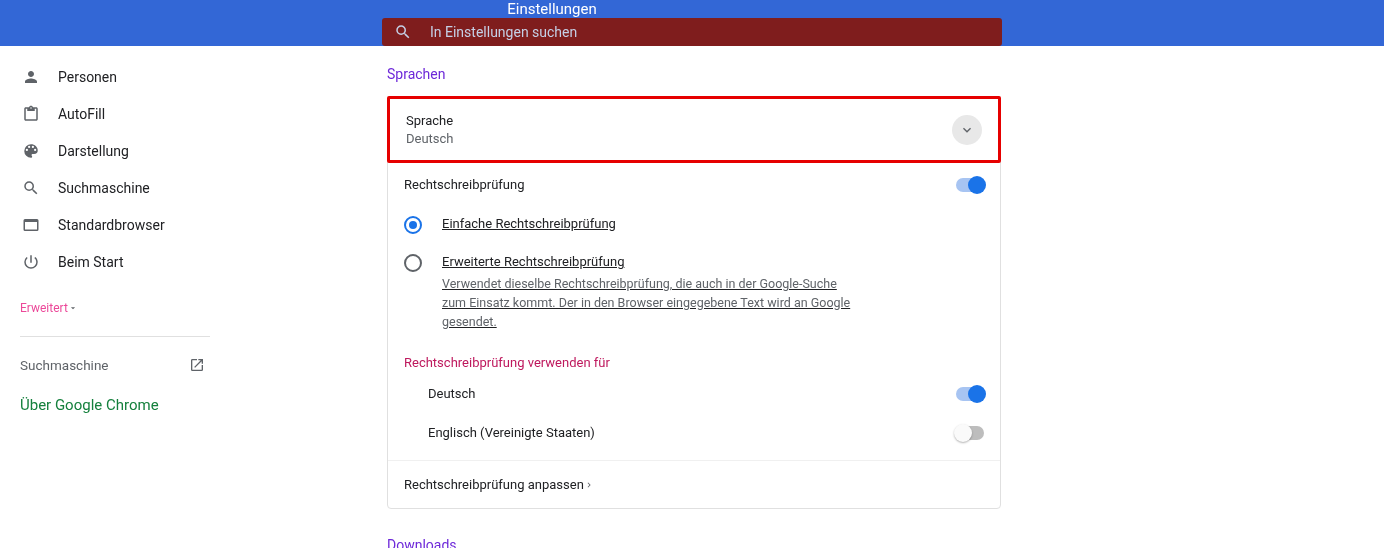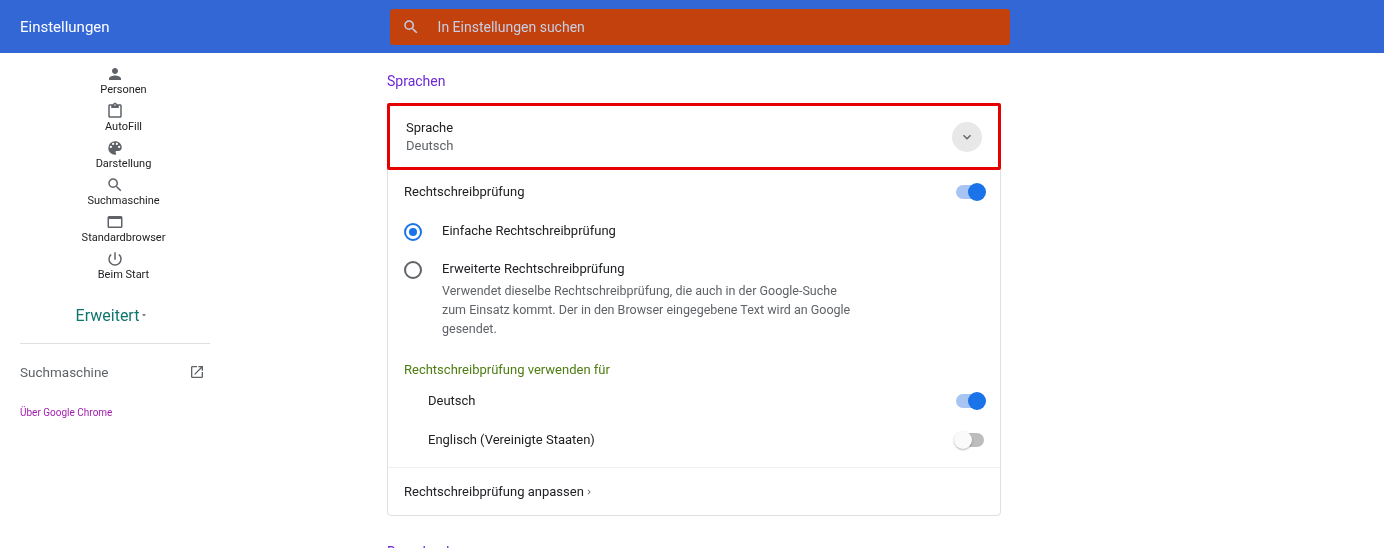"Einstellungen" .header { flex-direction: none -> column; height: 53px -> 46px }
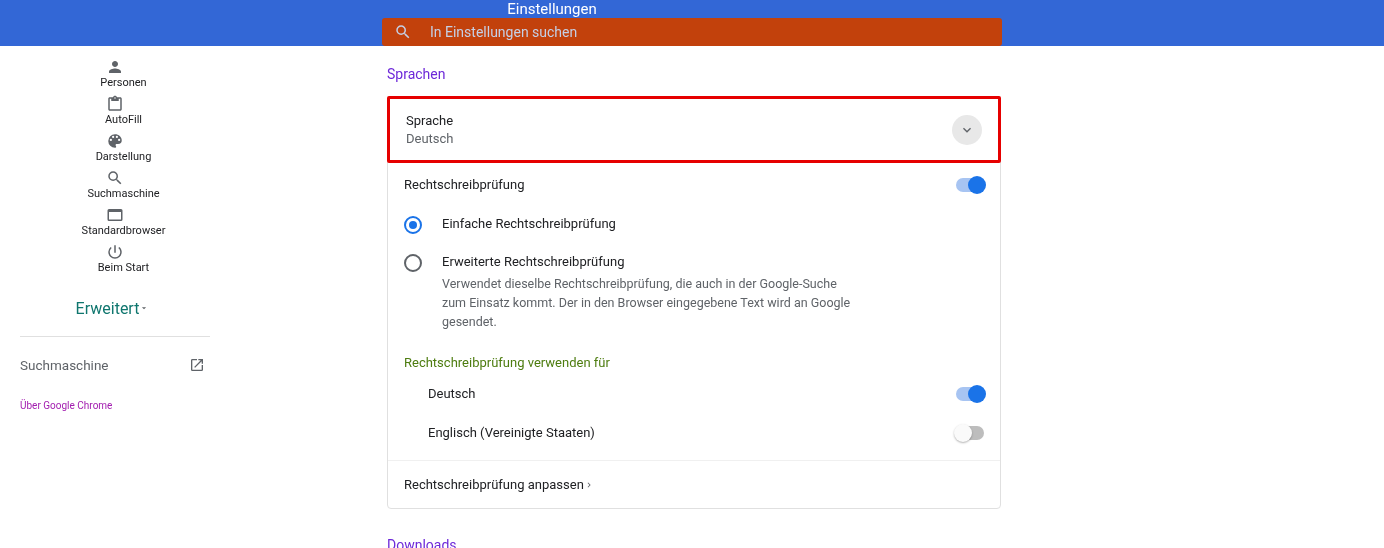"In Einstellungen suchen" .search-box { background: #c2410c -> #7f1d1d }
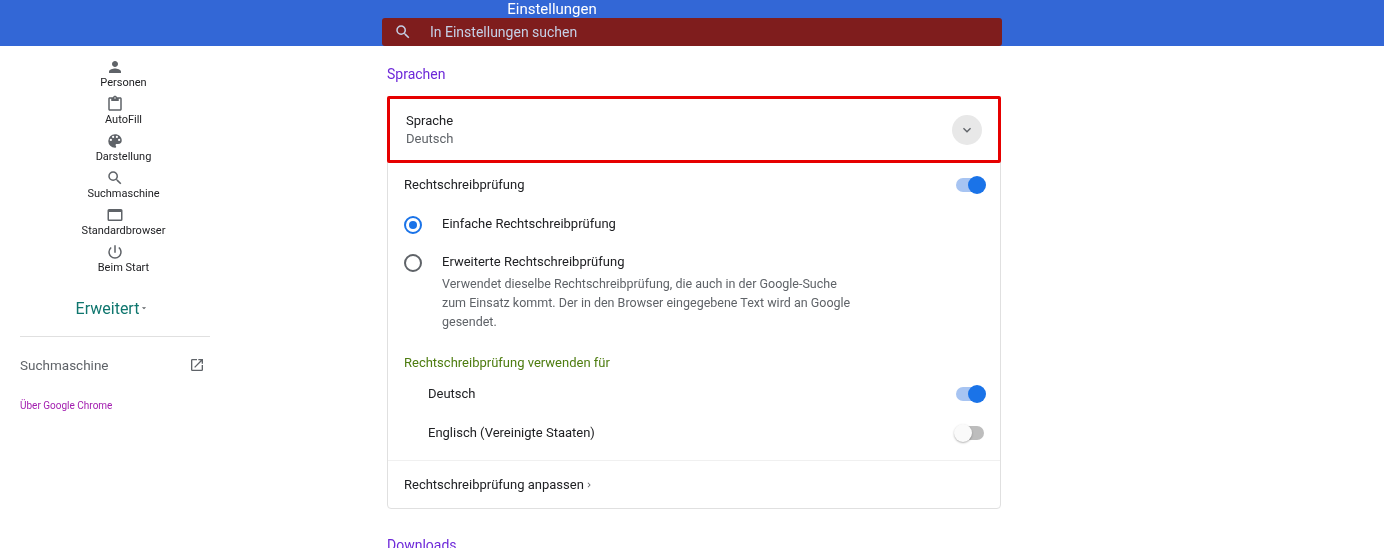"Personen" .nav-item { flex-direction: column -> none; font-size: 11px -> 14px }
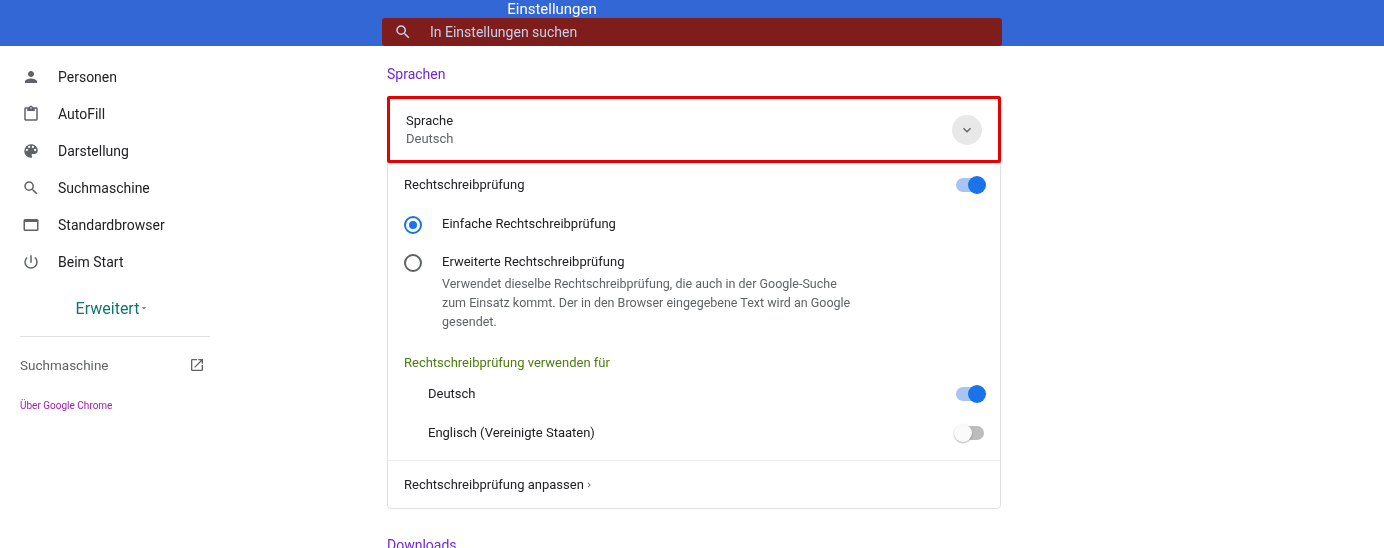"Einfache Rechtschreibprüfung" .radio-row { text-decoration: none -> underline }
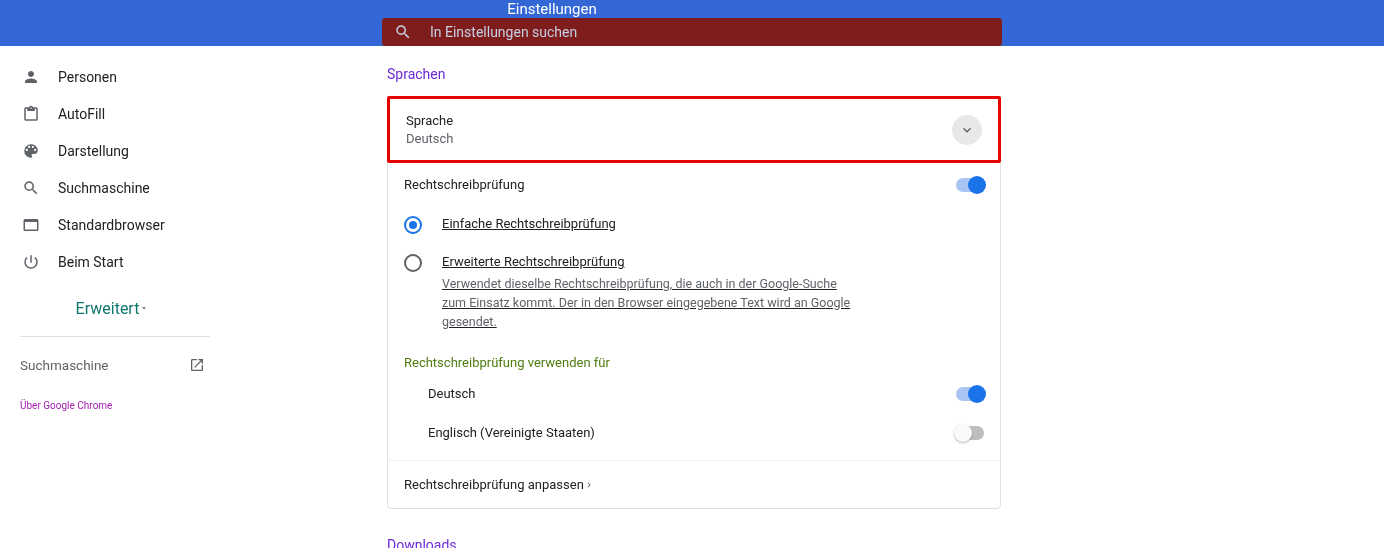"Erweitert" .nav-section { color: #0f766e -> #ec4899; font-size: 16px -> 12px; justify-content: center -> flex-start }
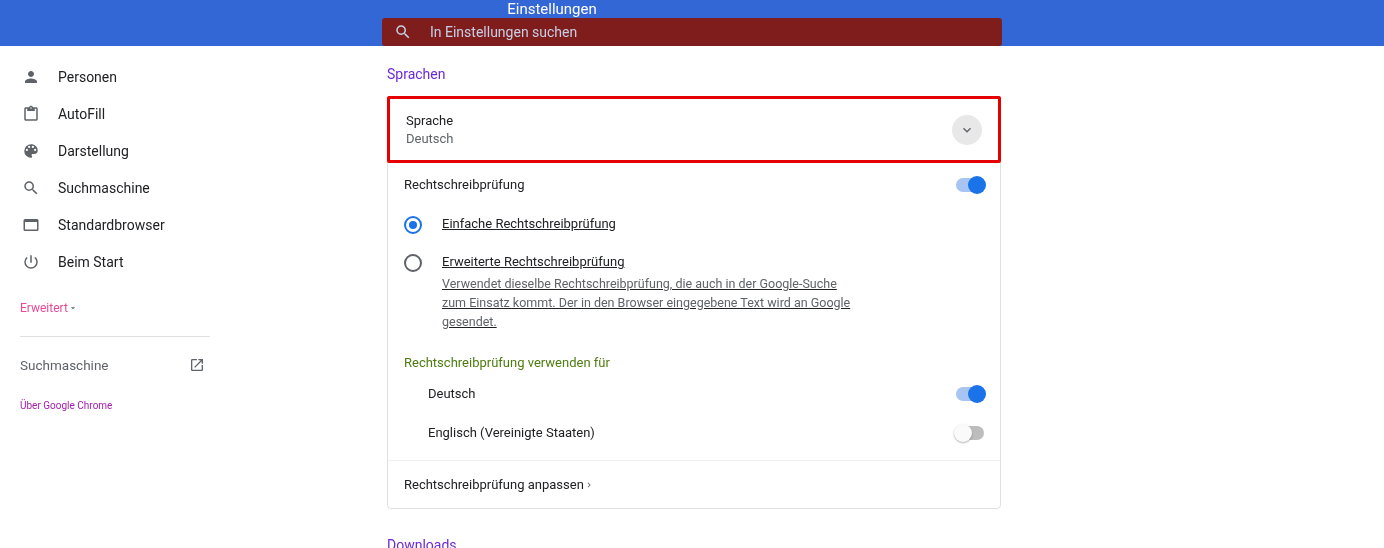"Rechtschreibprüfung verwenden für" .subsection { color: #4d7c0f -> #be185d }
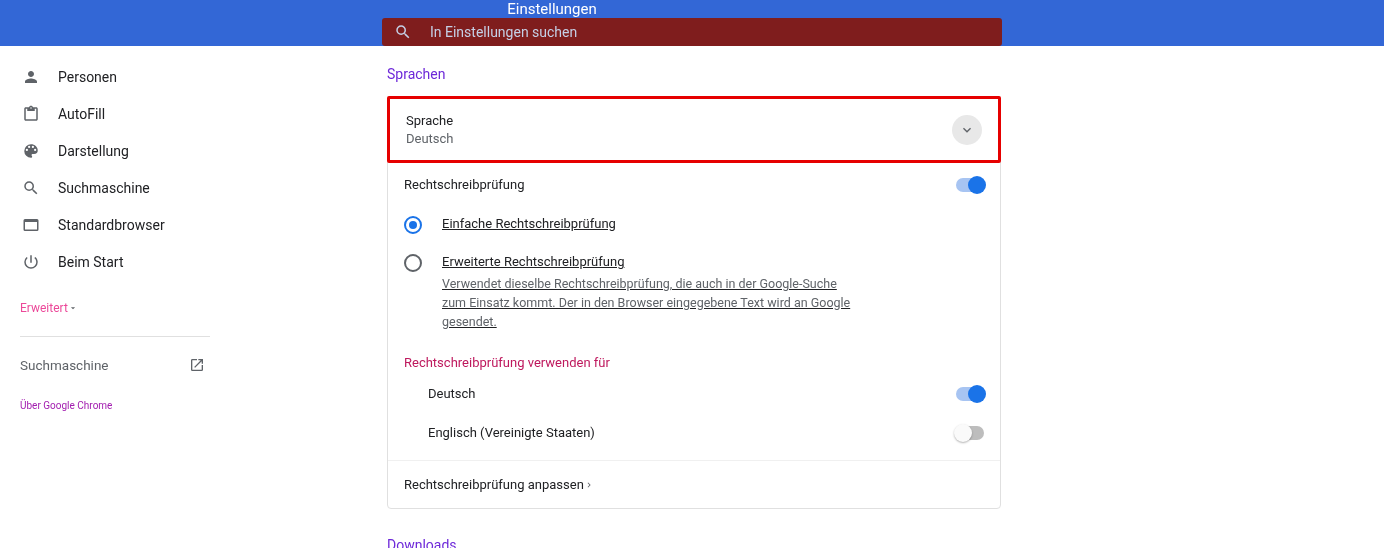"Über Google Chrome" .about-row { color: #a21caf -> #15803d; font-size: 10px -> 15px }
